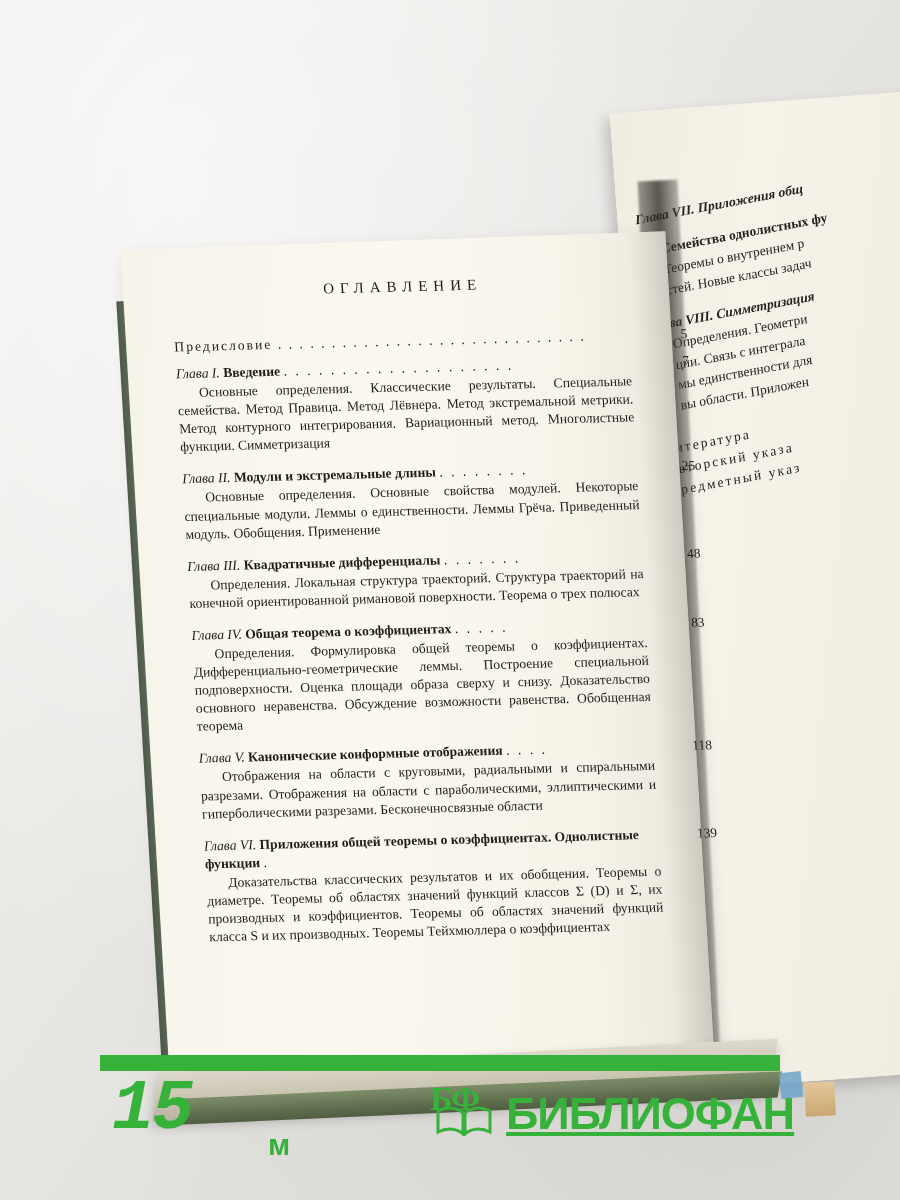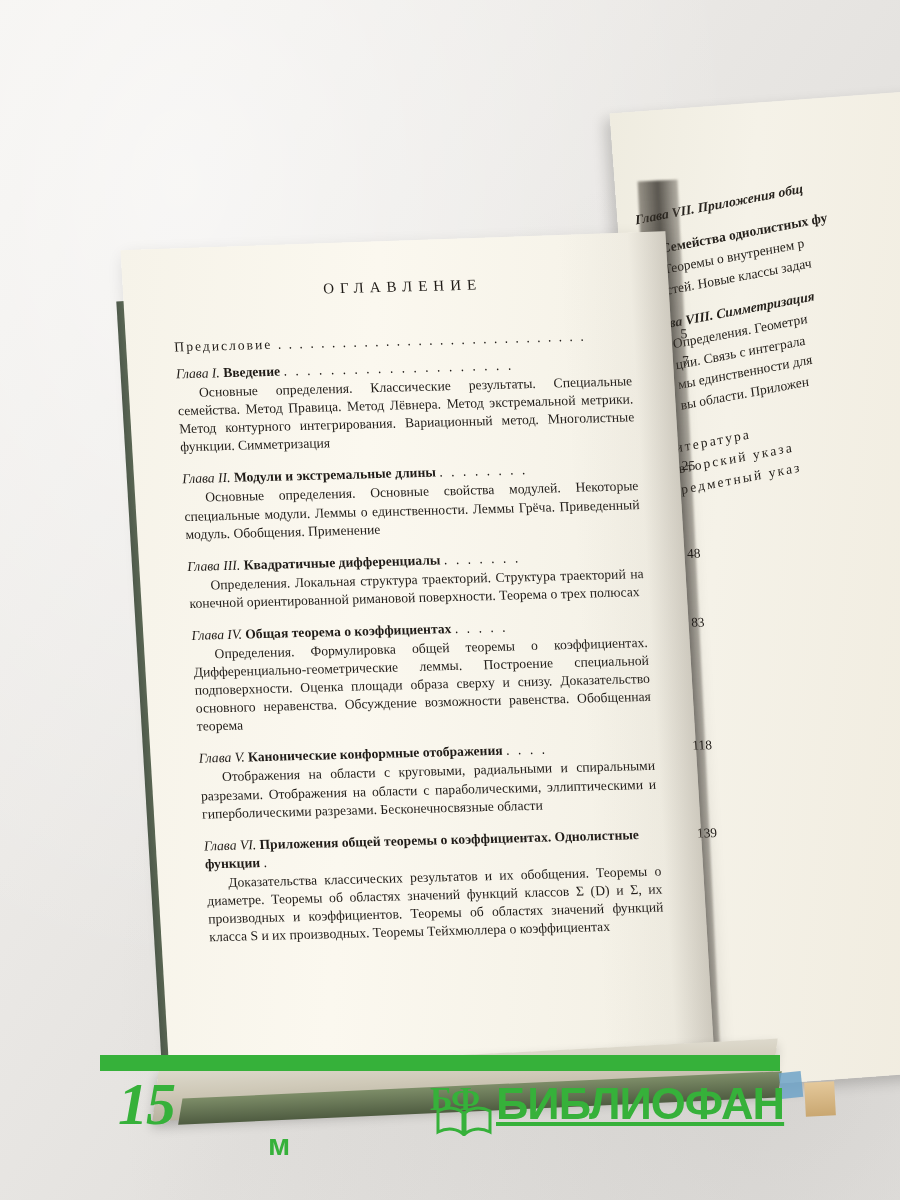"15" .scale-label { font-family: Liberation Serif, serif -> Liberation Mono, monospace; font-size: 60px -> 70px; left: 118px -> 112px }
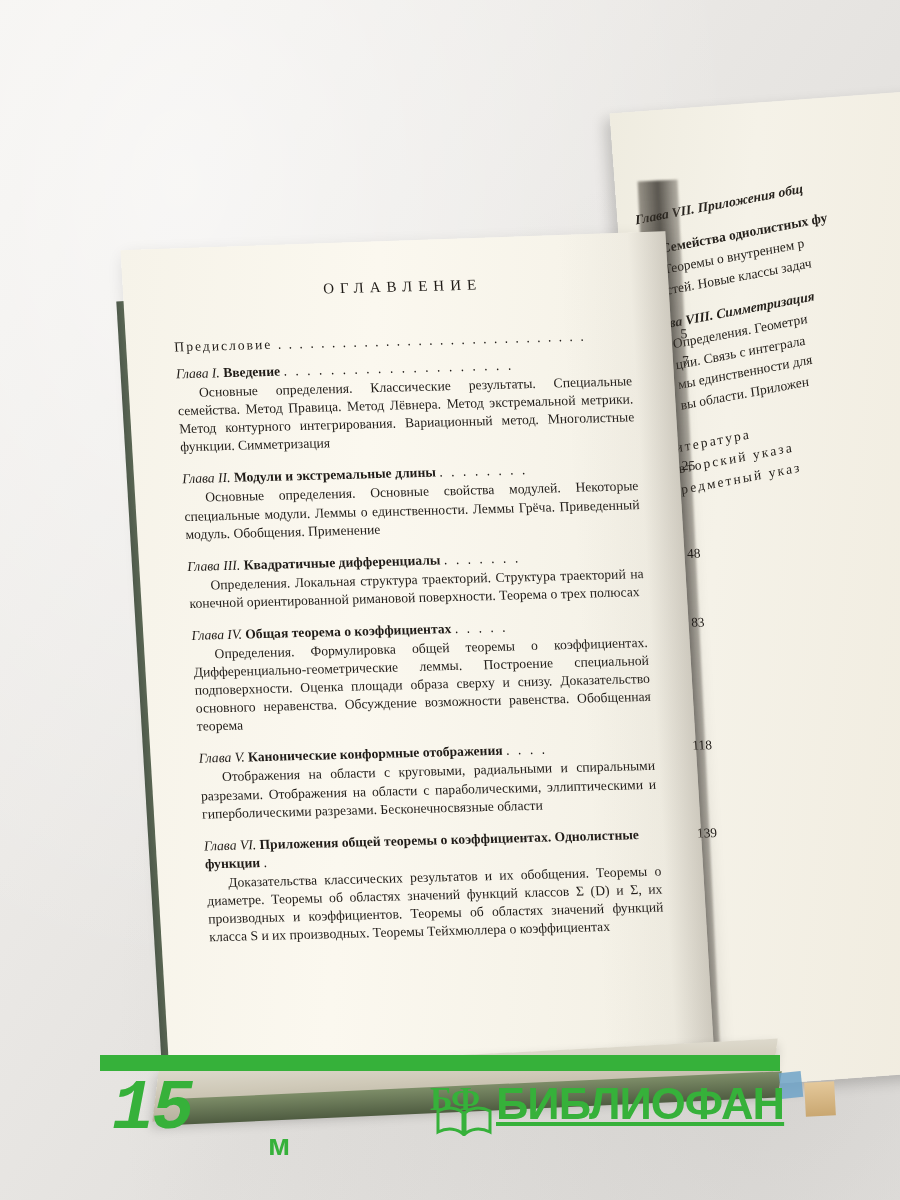"БФ" .logo { align-items: flex-start -> flex-end; gap: none -> 10px }
